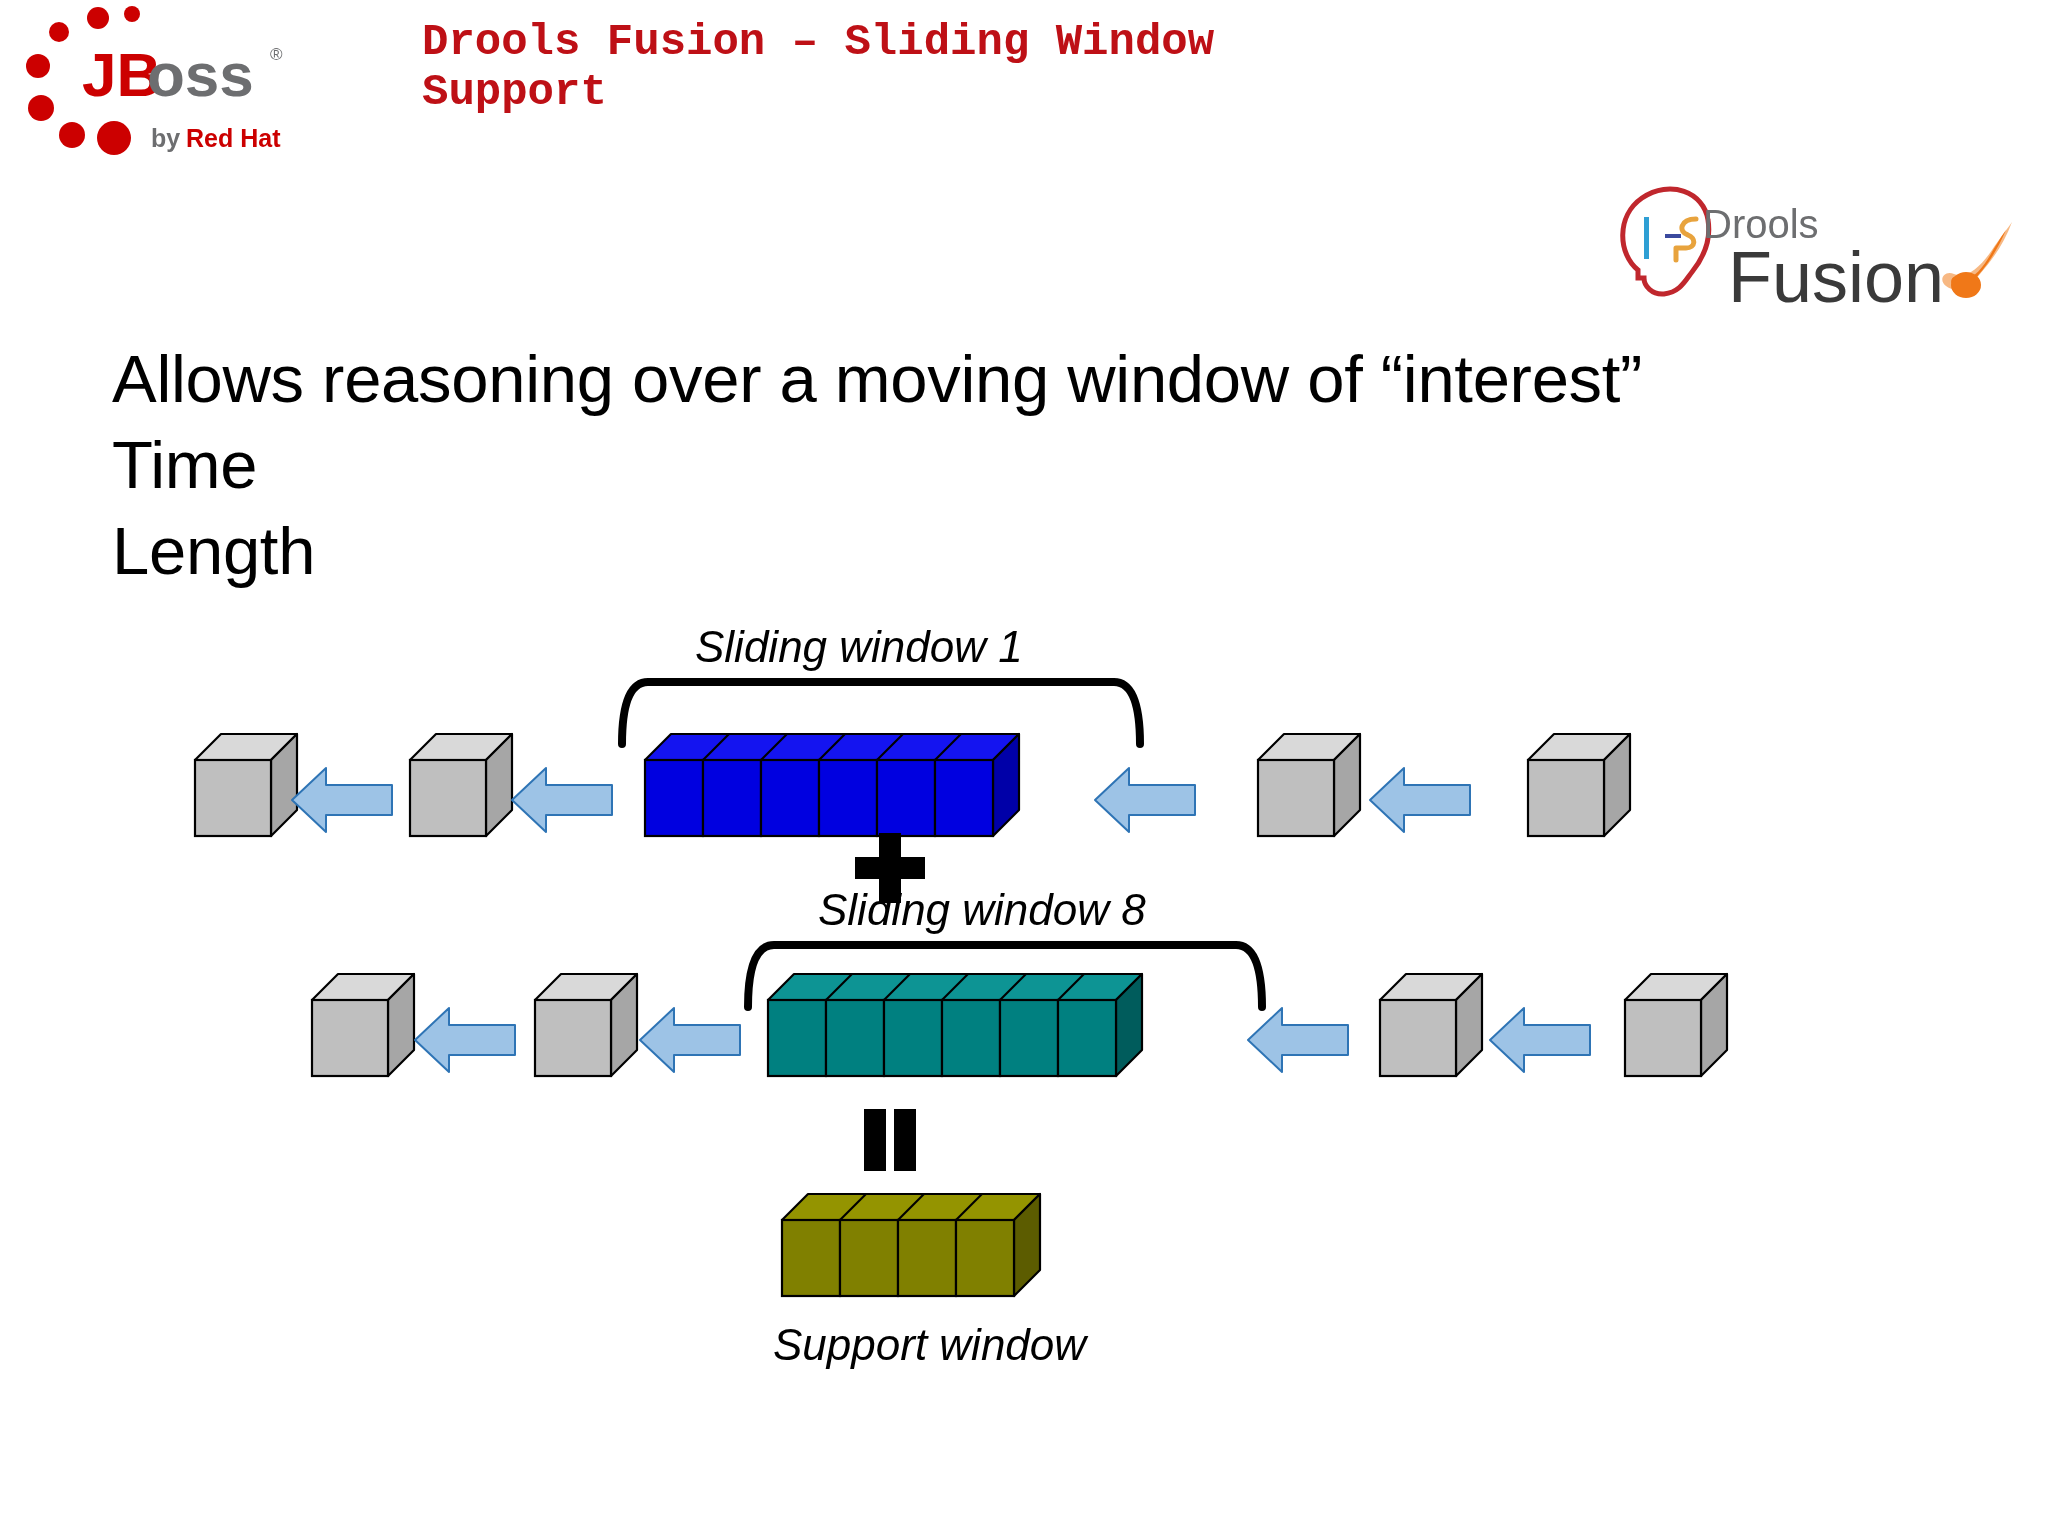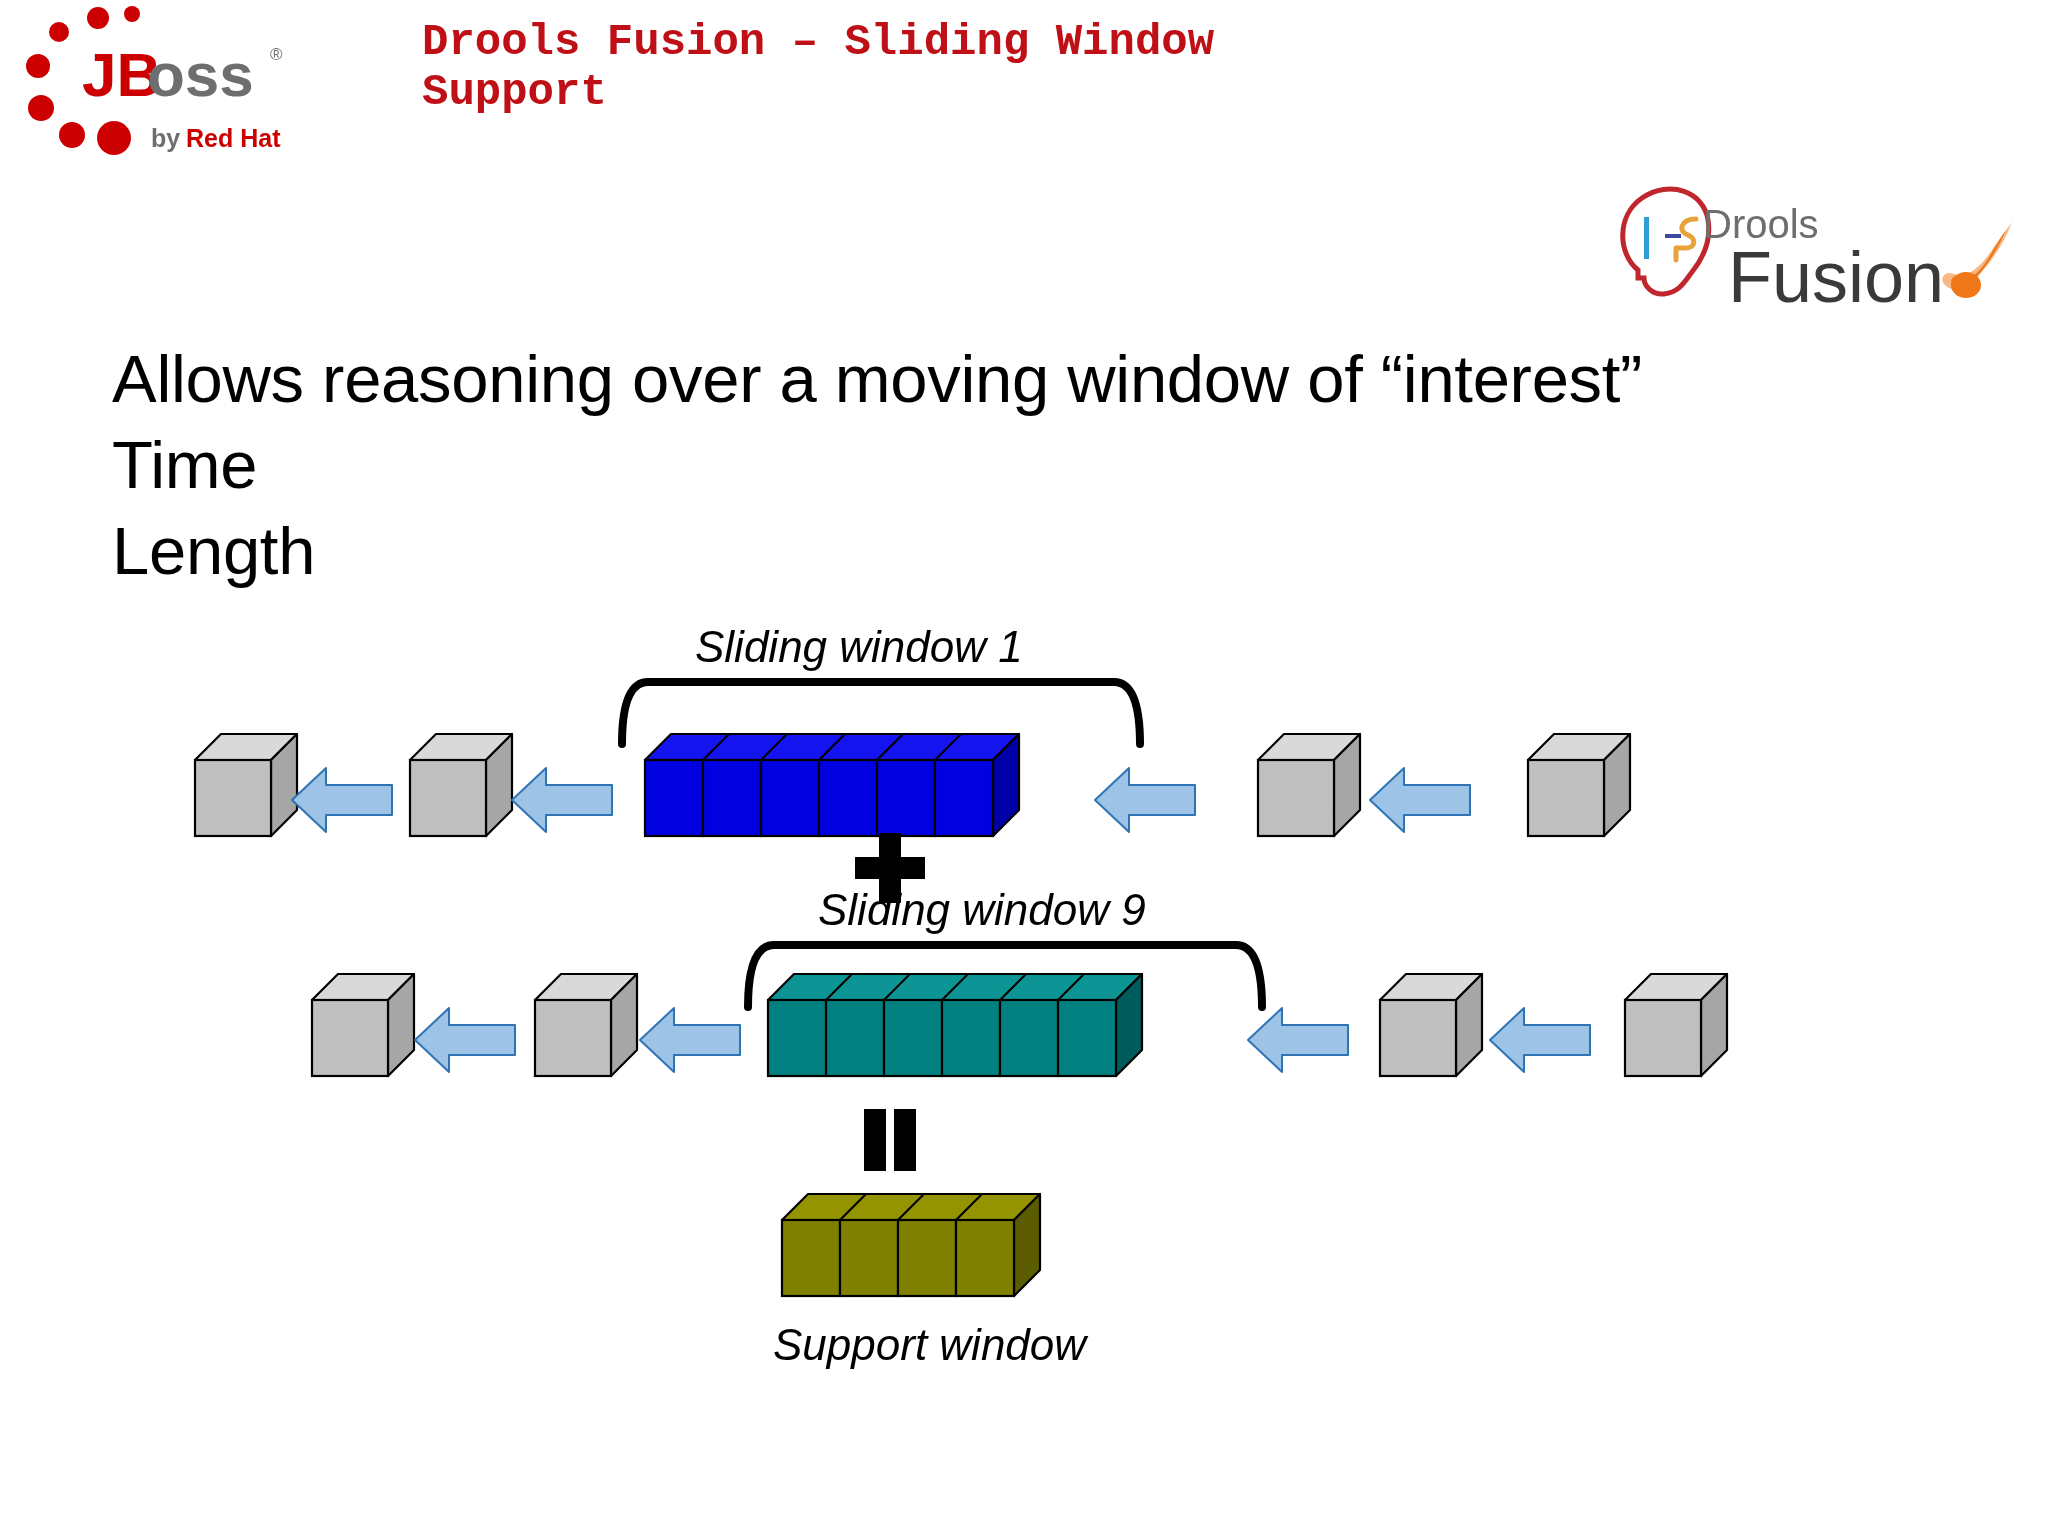"Sliding window 9" div.wlabel { text: 9 -> 8 }
